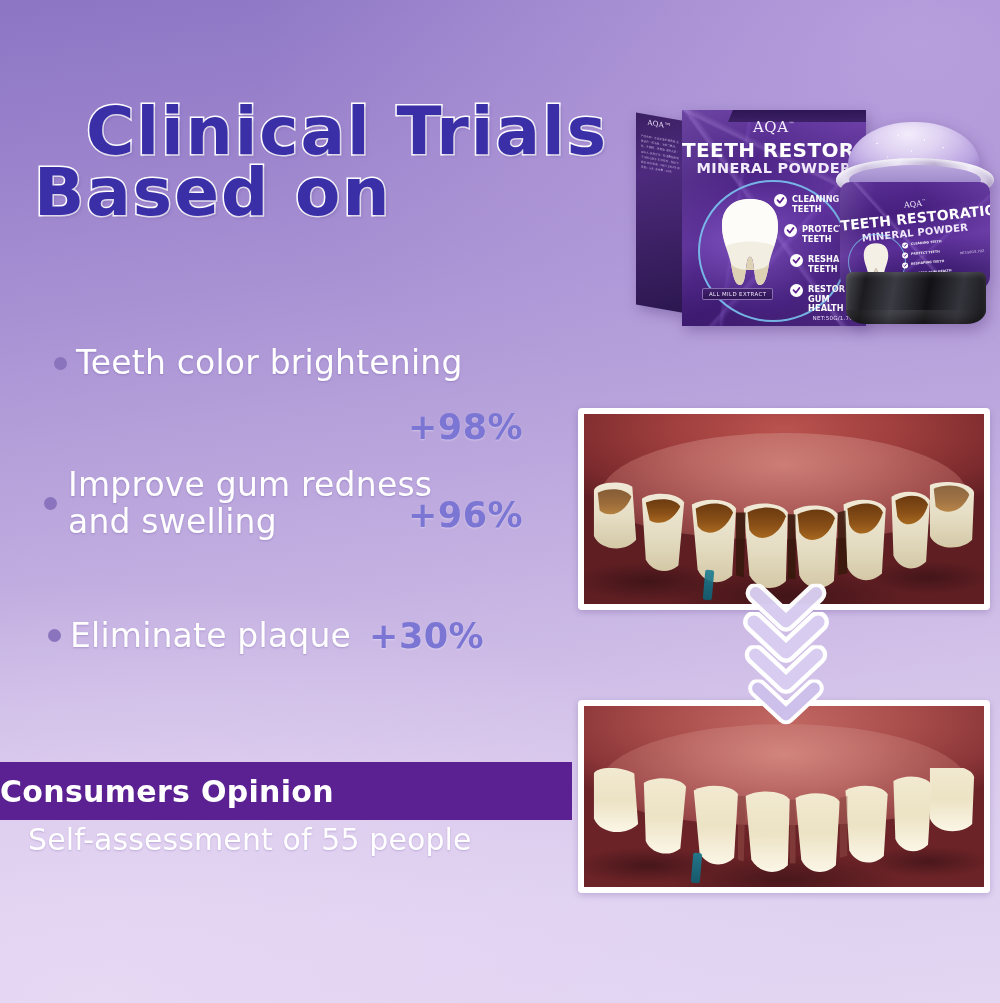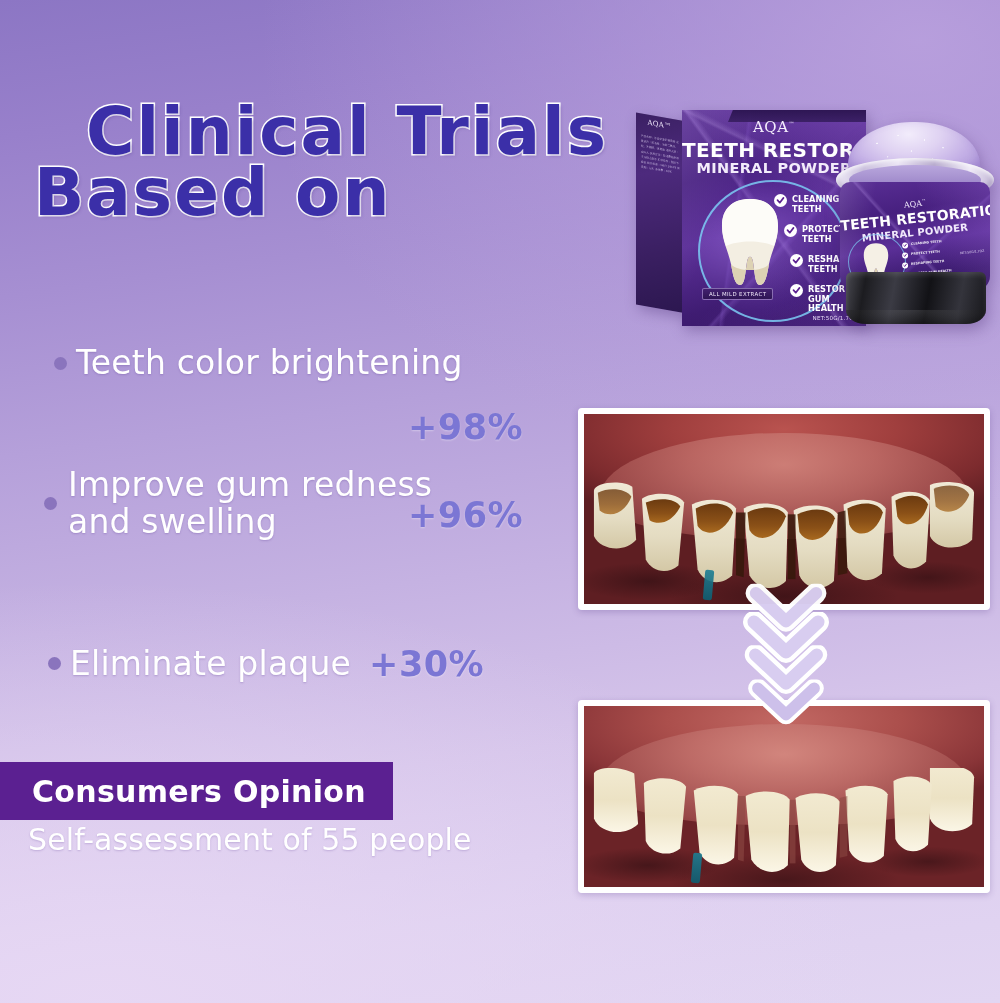"Eliminate plaque" .benefit-3 { margin-top: 104px -> 76px }
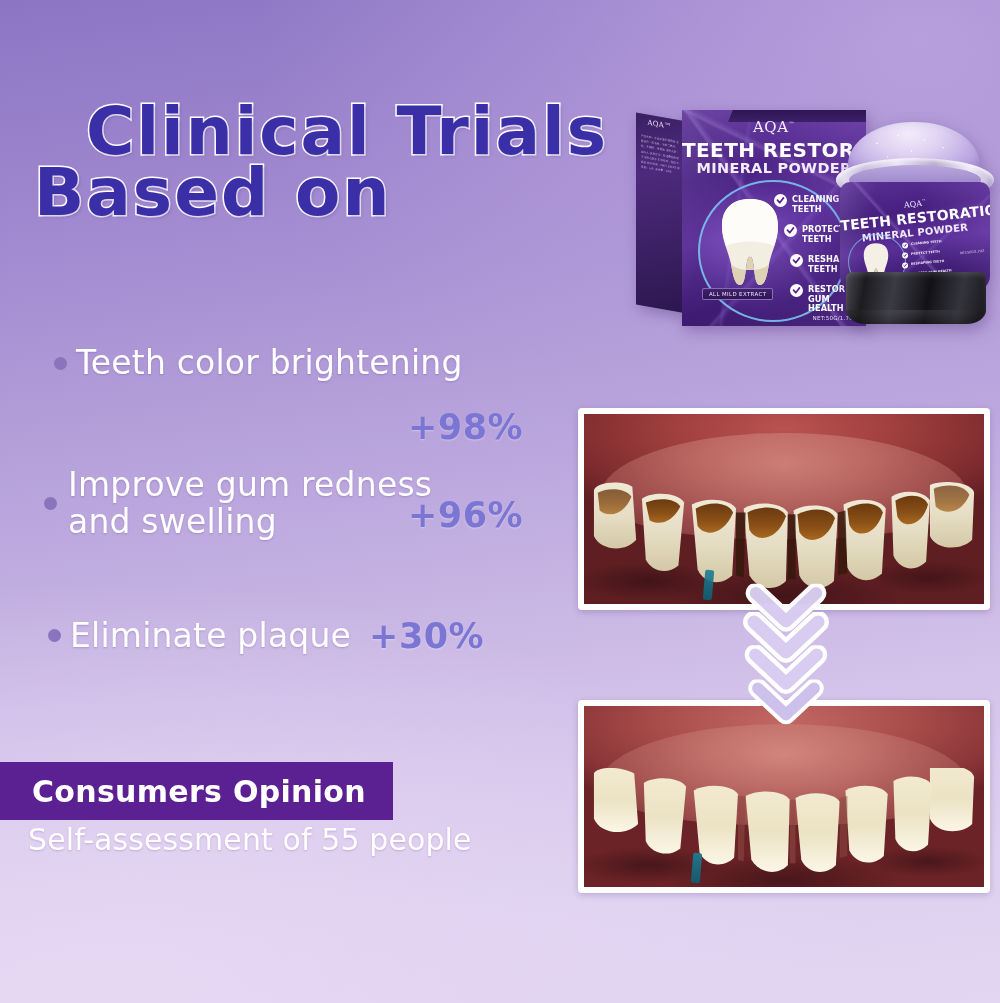"Consumers Opinion" .banner { padding-left: 32px -> none; width: 393px -> 572px }
